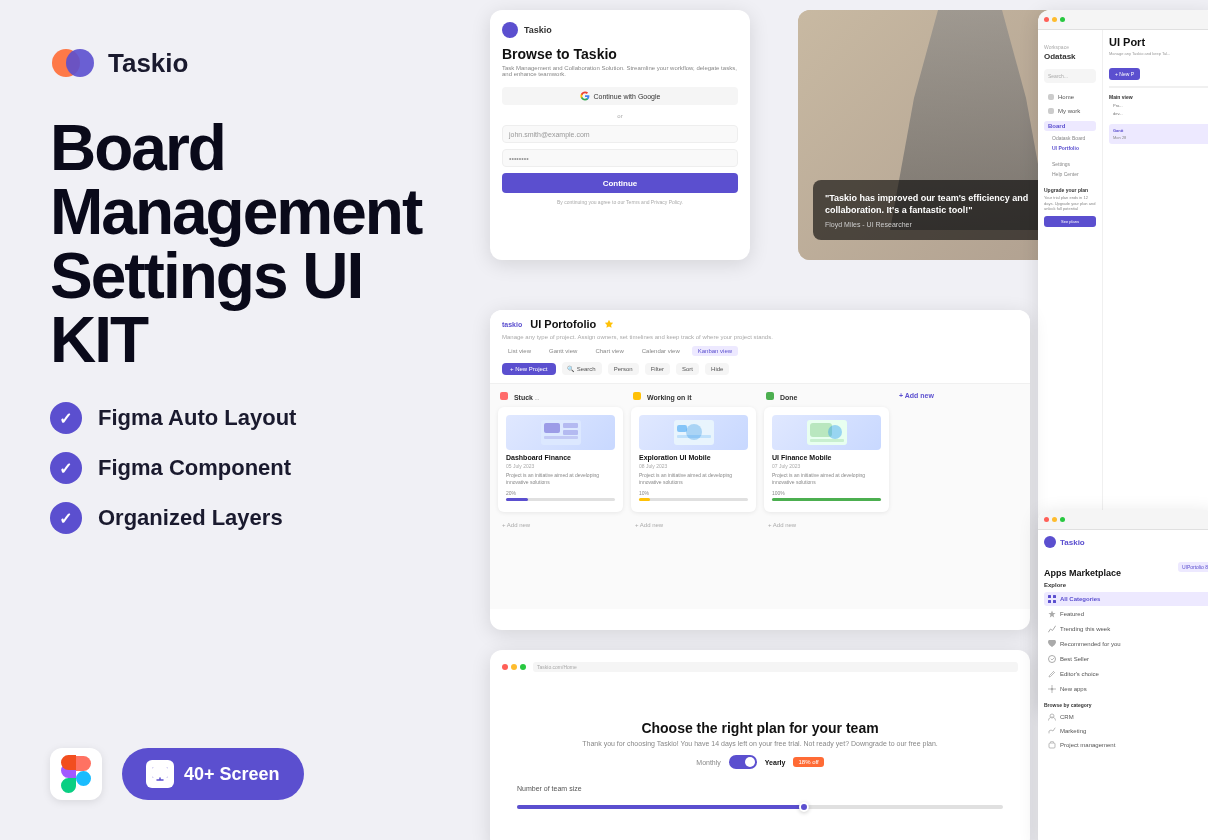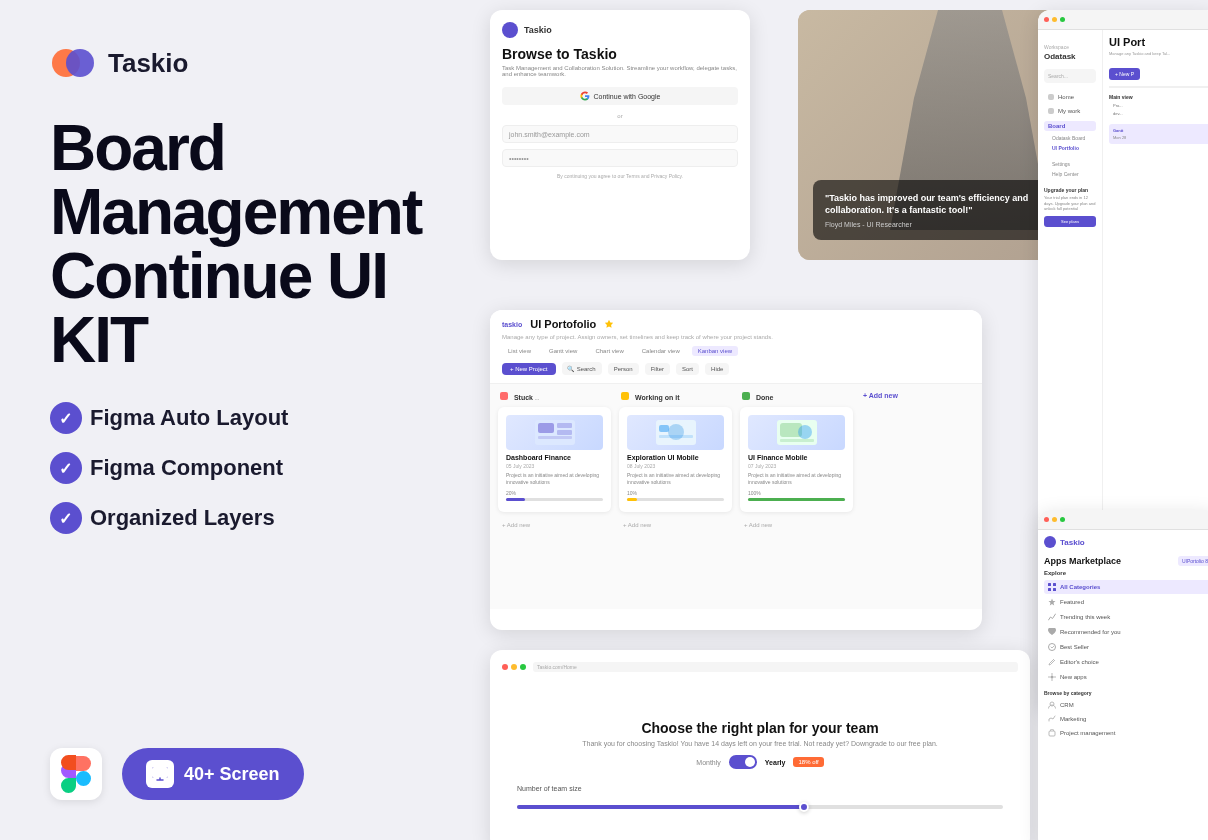"Continue" div.login-mini-btn { html: none -> <div> <span>Continue</span> </div> }
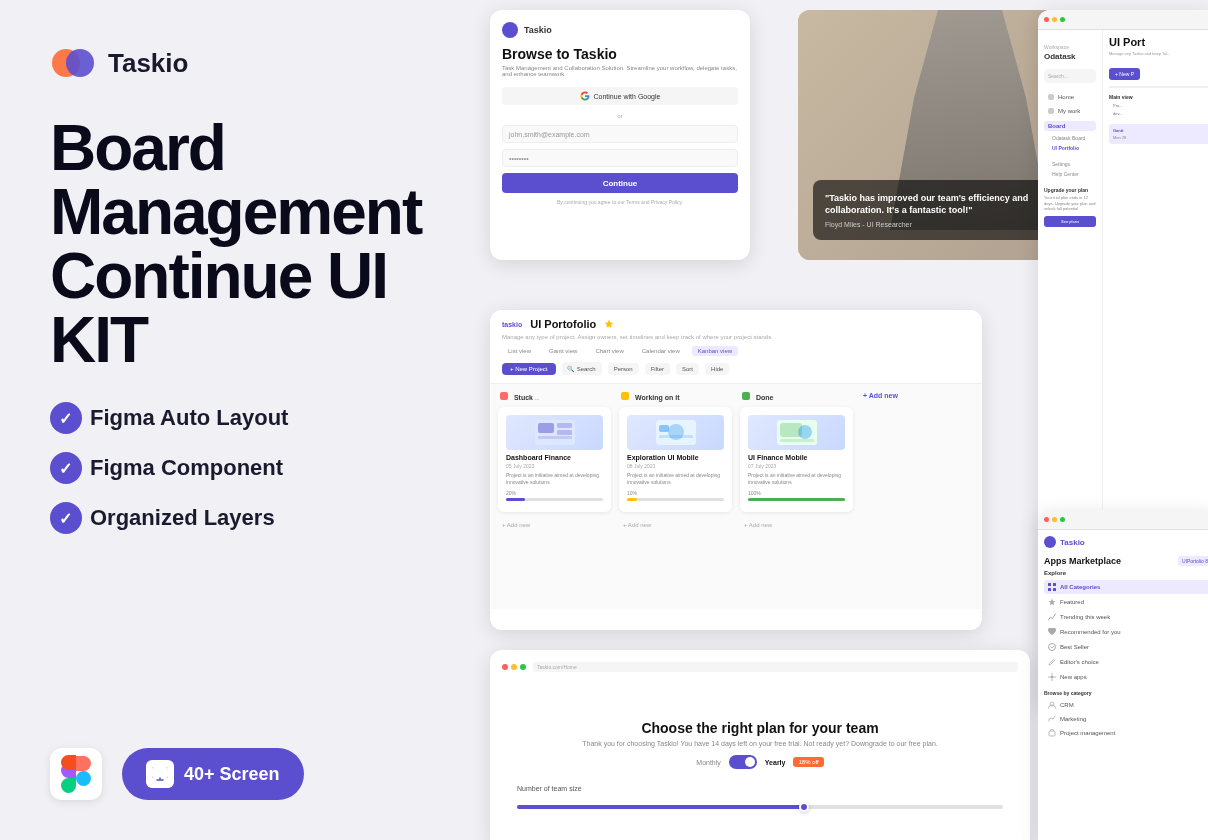"Continue UI KIT" div { text: Continue -> Settings }
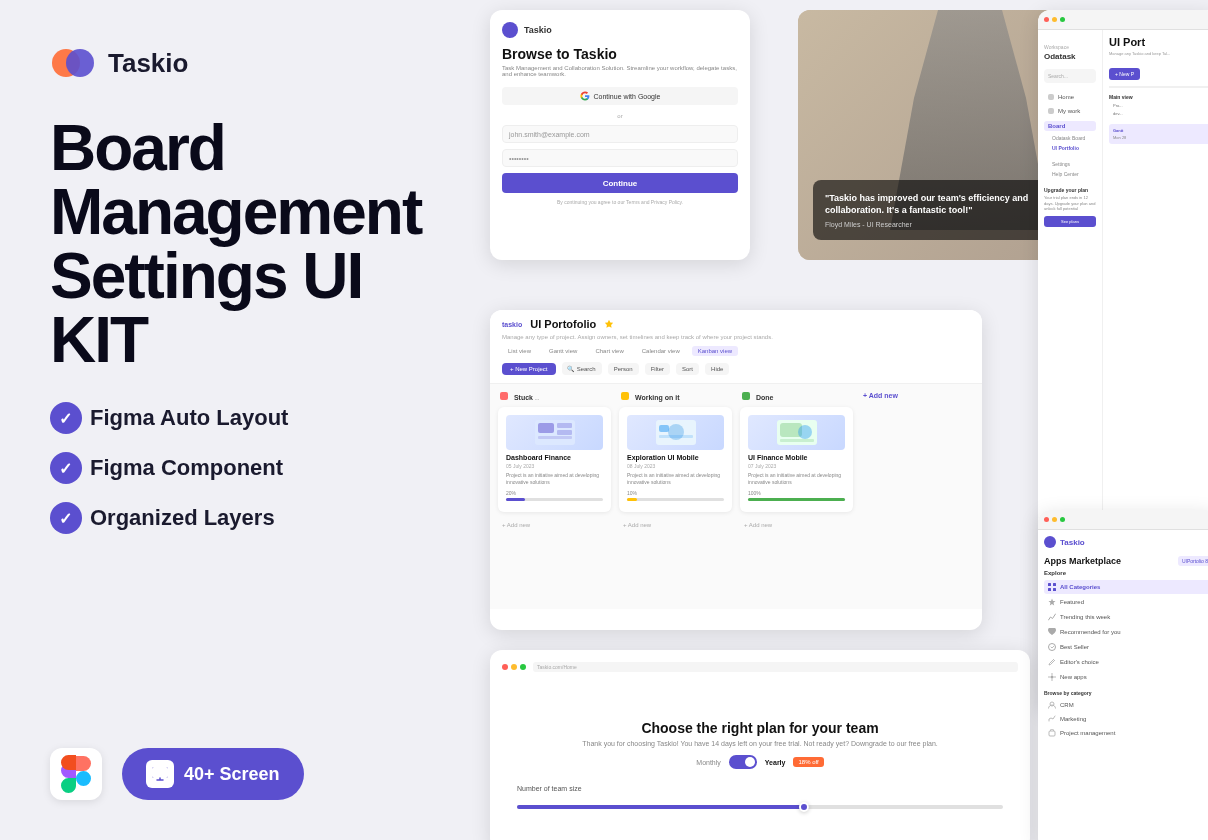"UI Portofolio" .screenshot-kanban { width: 492px -> 540px }
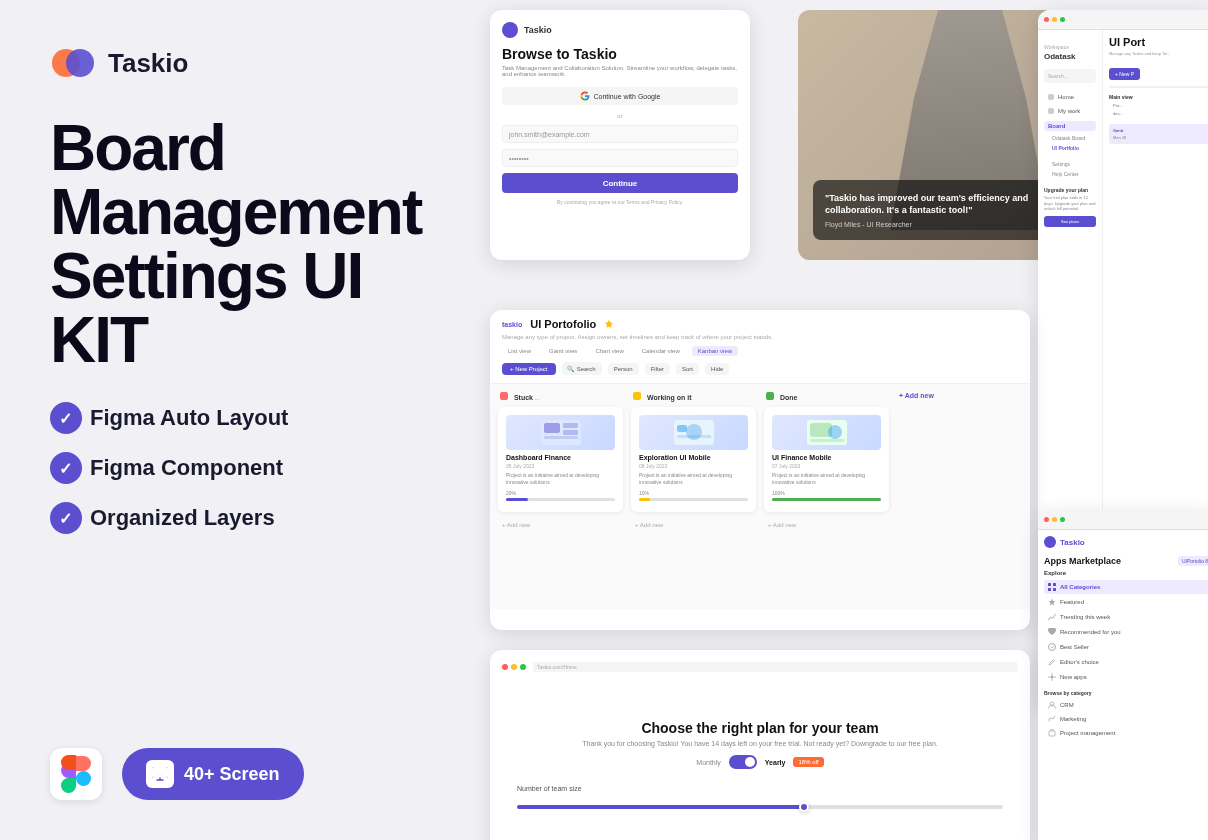"Figma Auto Layout" .feature-item { gap: 8px -> 16px }
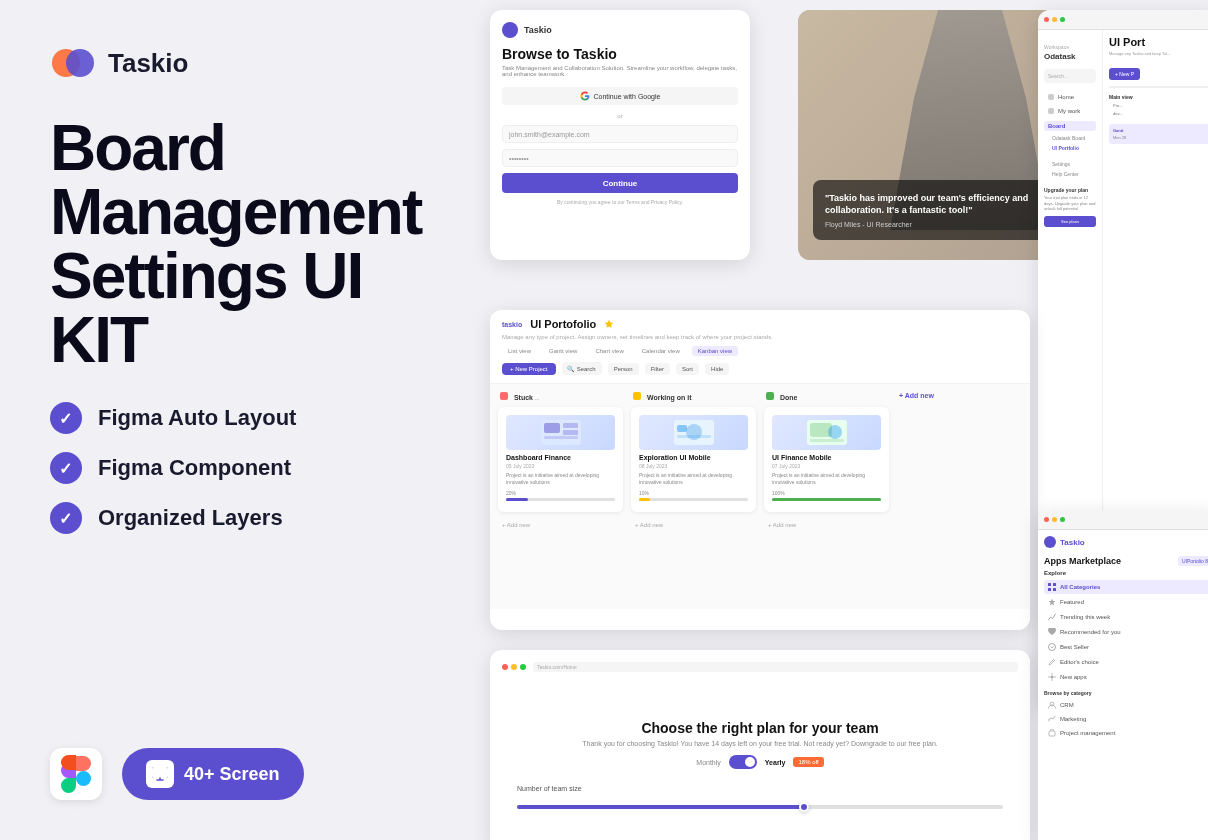"Apps Marketplace" span { margin-top: none -> 12px }
